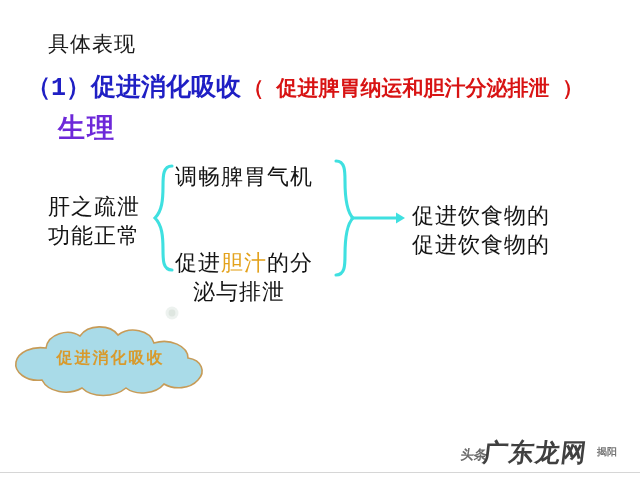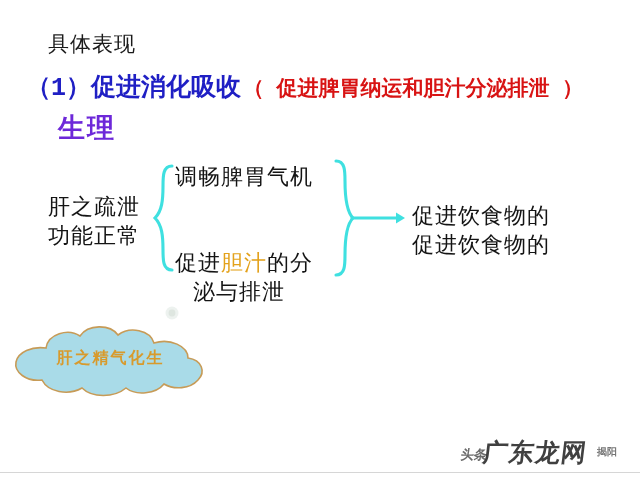"肝之精气化生" div.cloud-label { text: 肝之精气化生 -> 促进消化吸收 }
